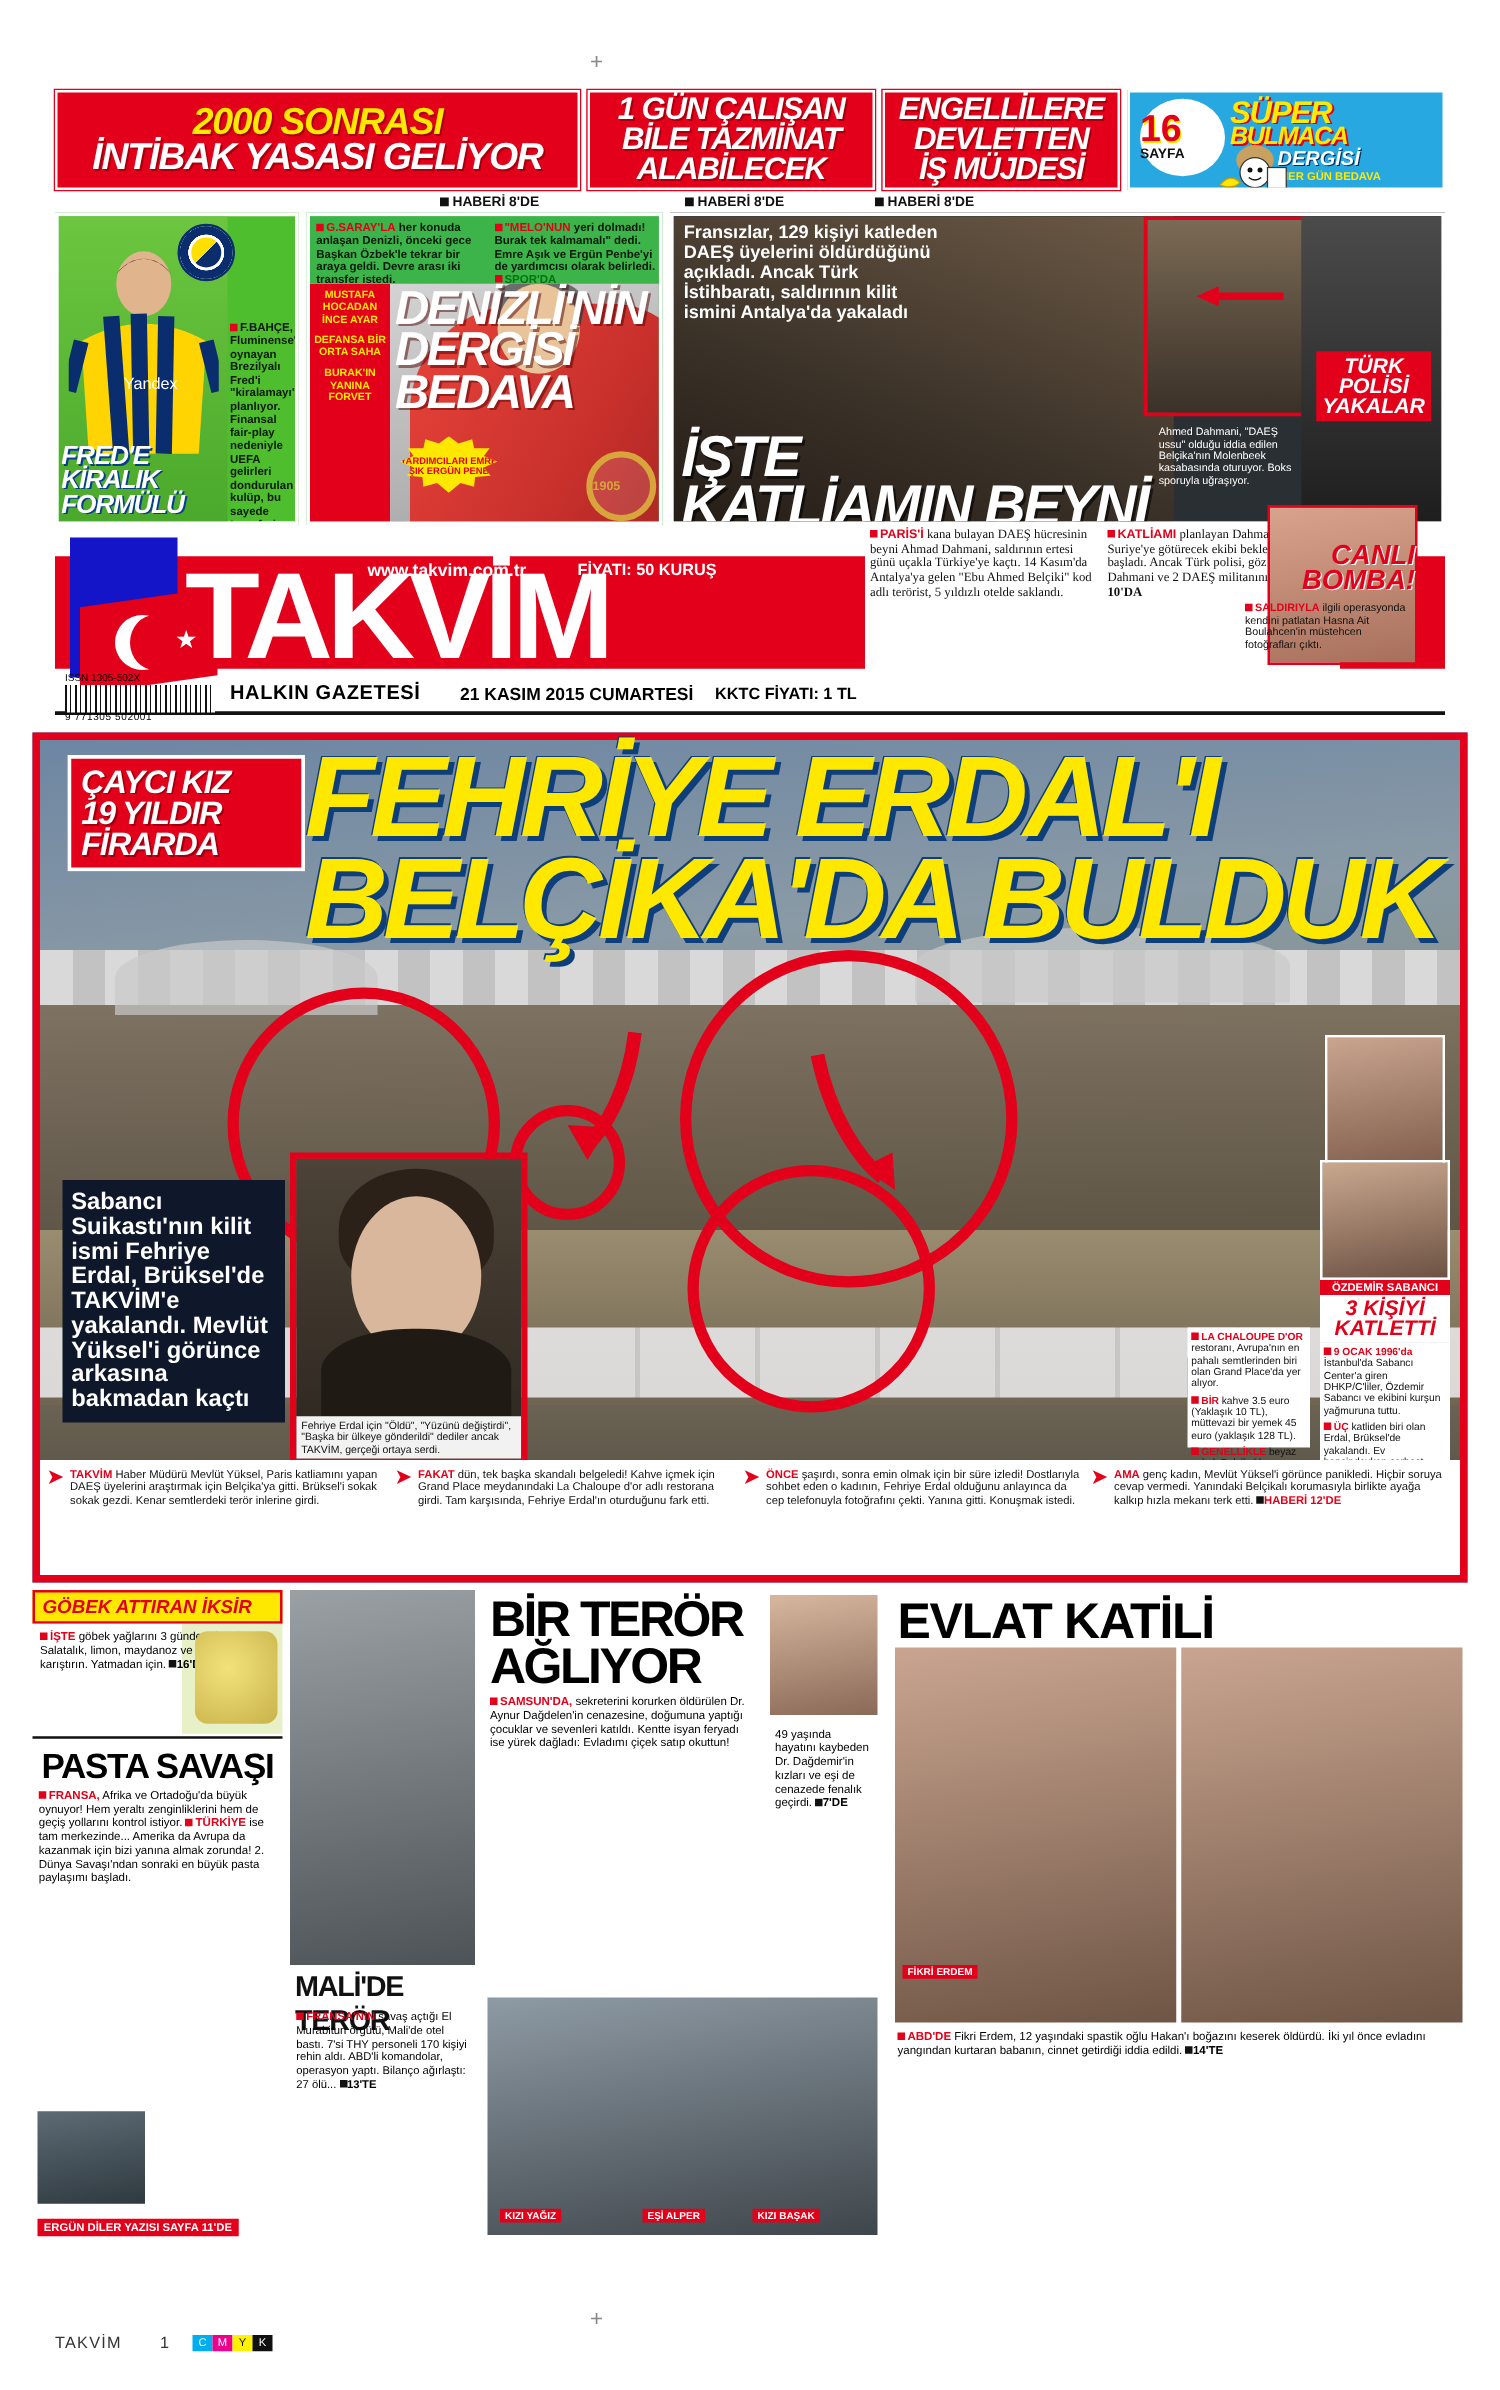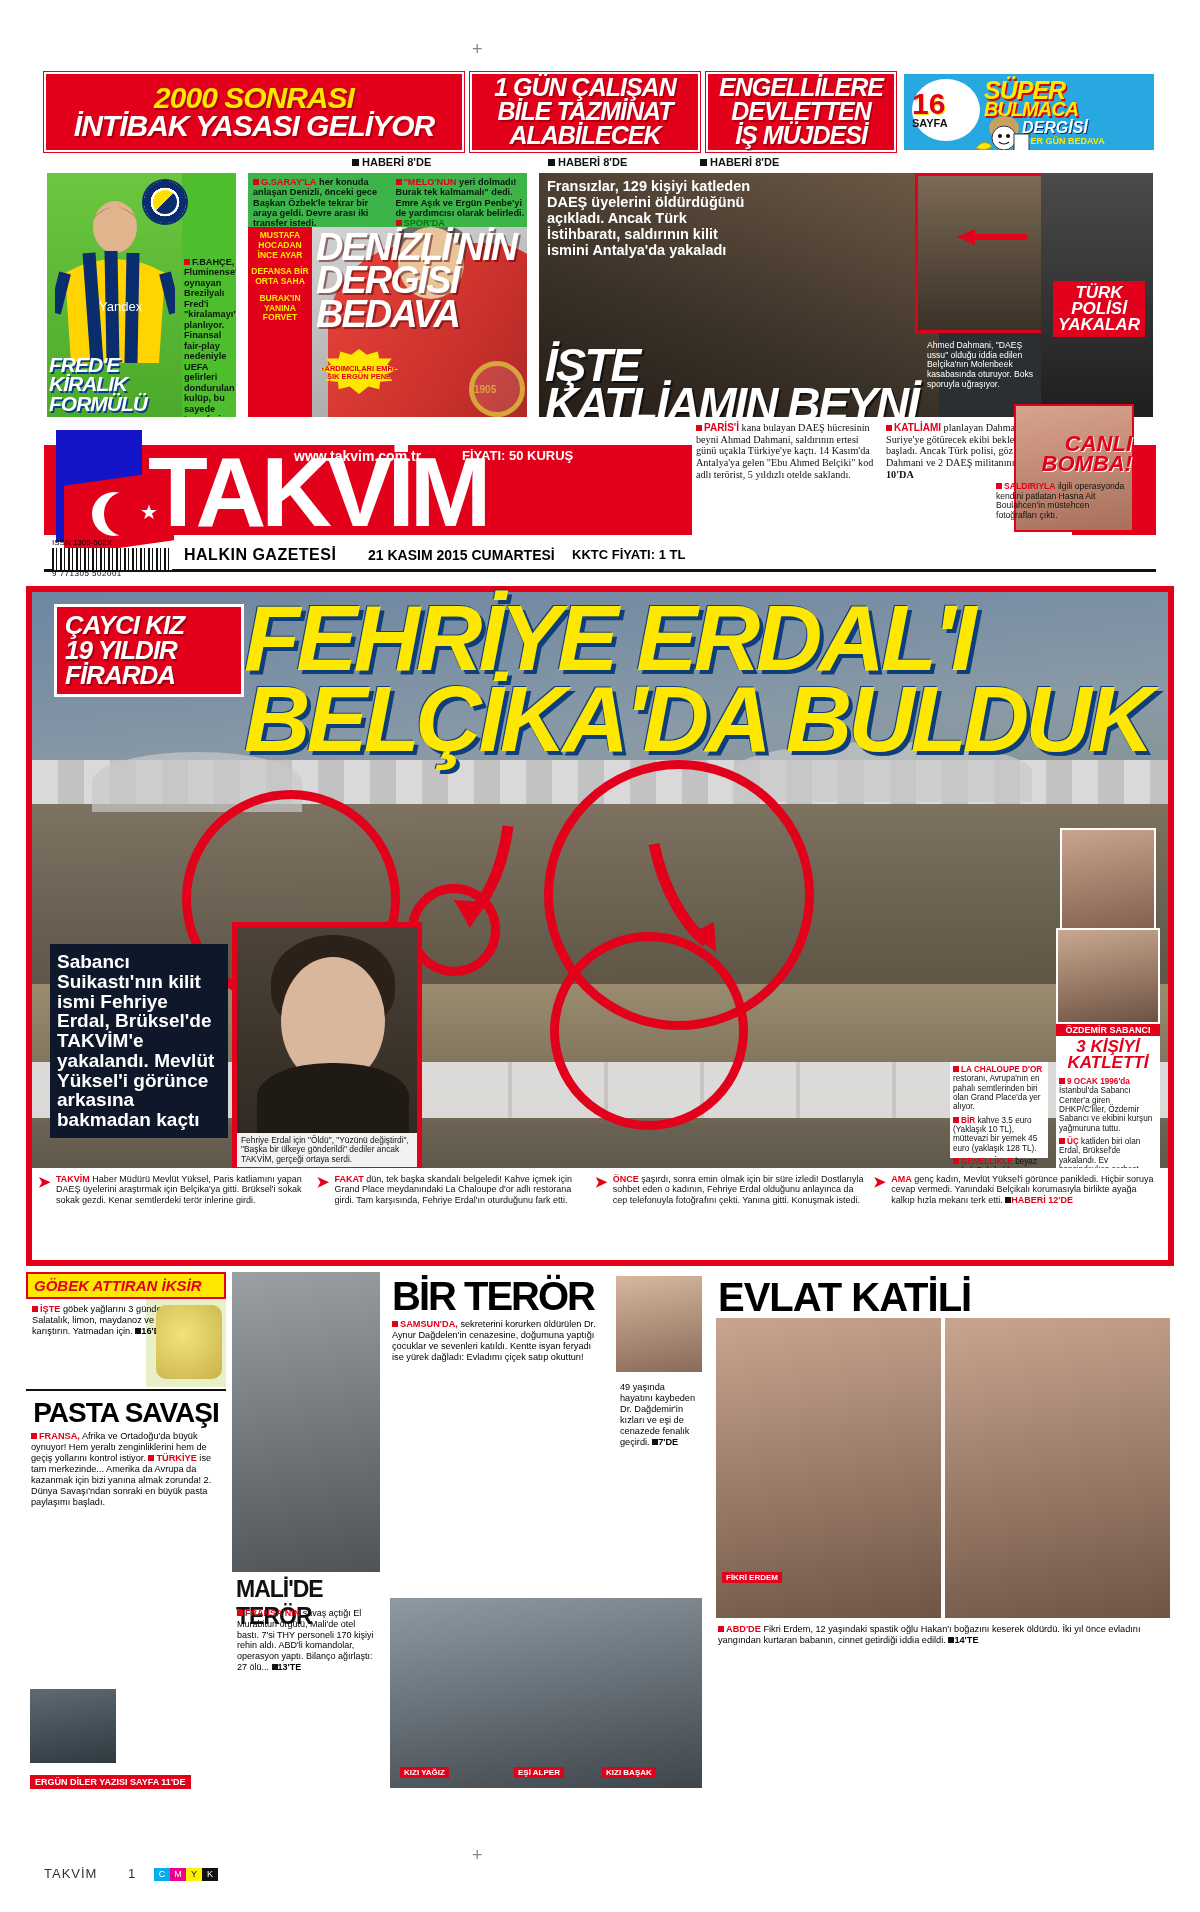"AĞLIYOR" div { html: none -> <div>AĞLIYOR</div> }
